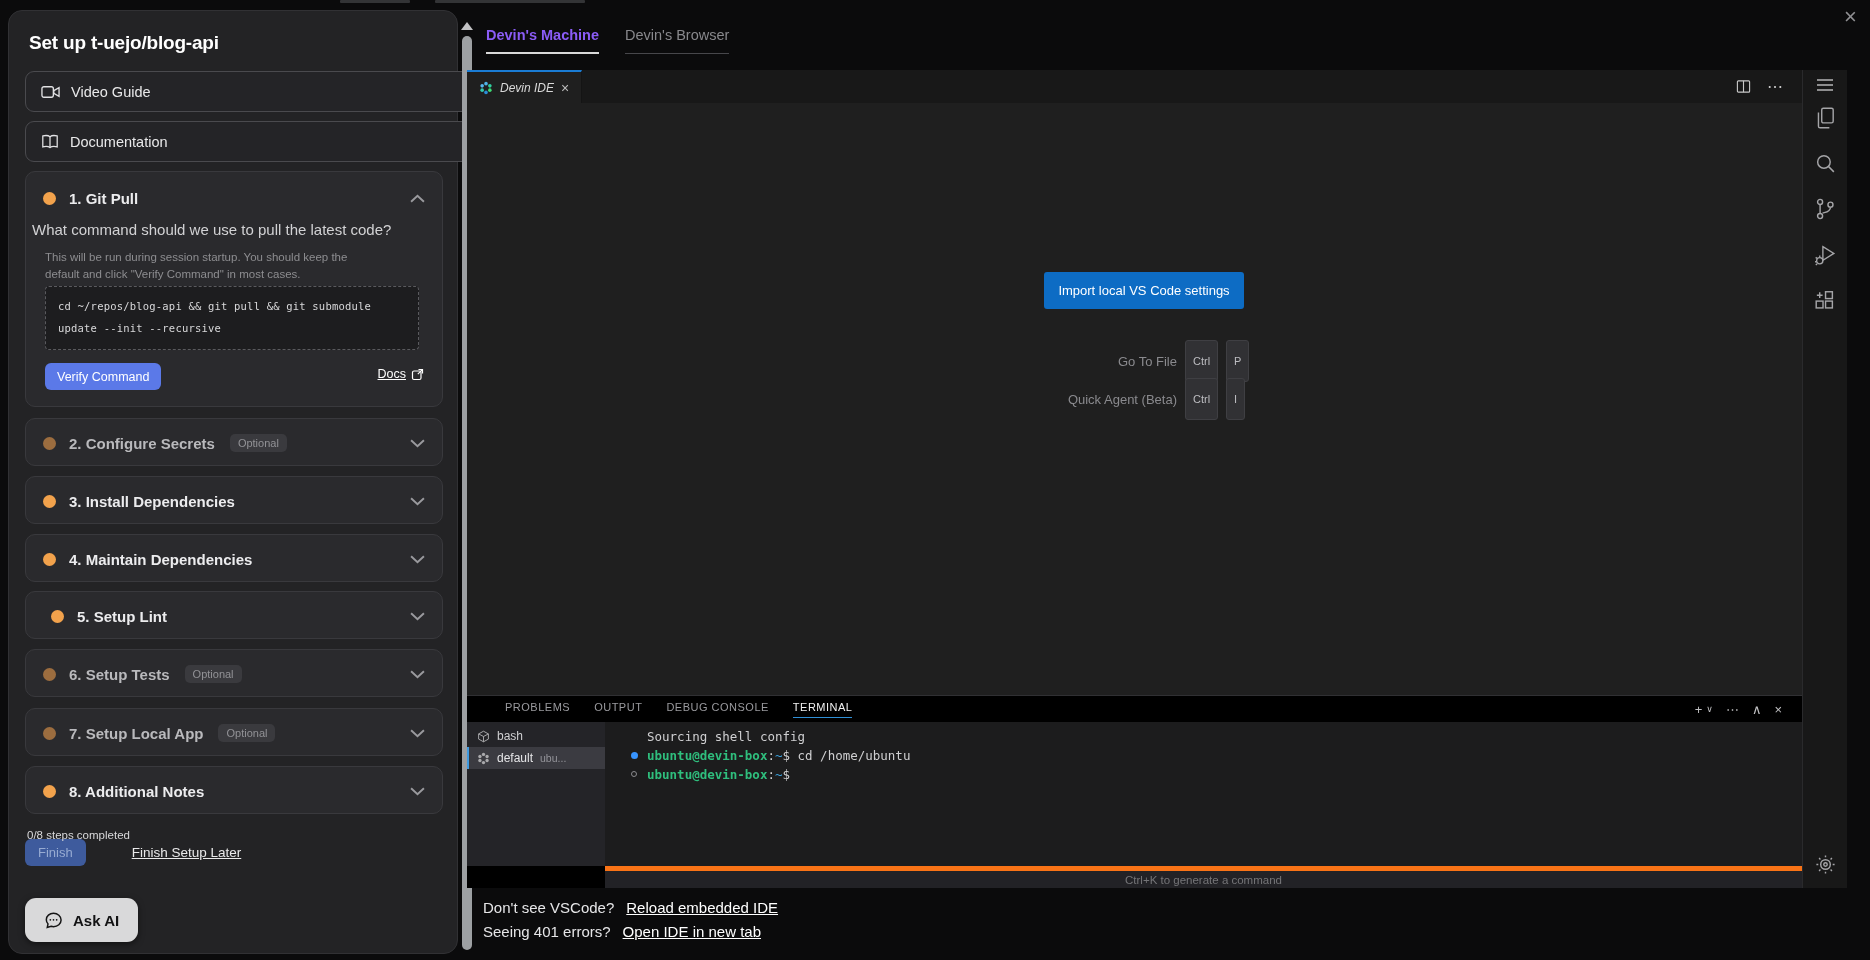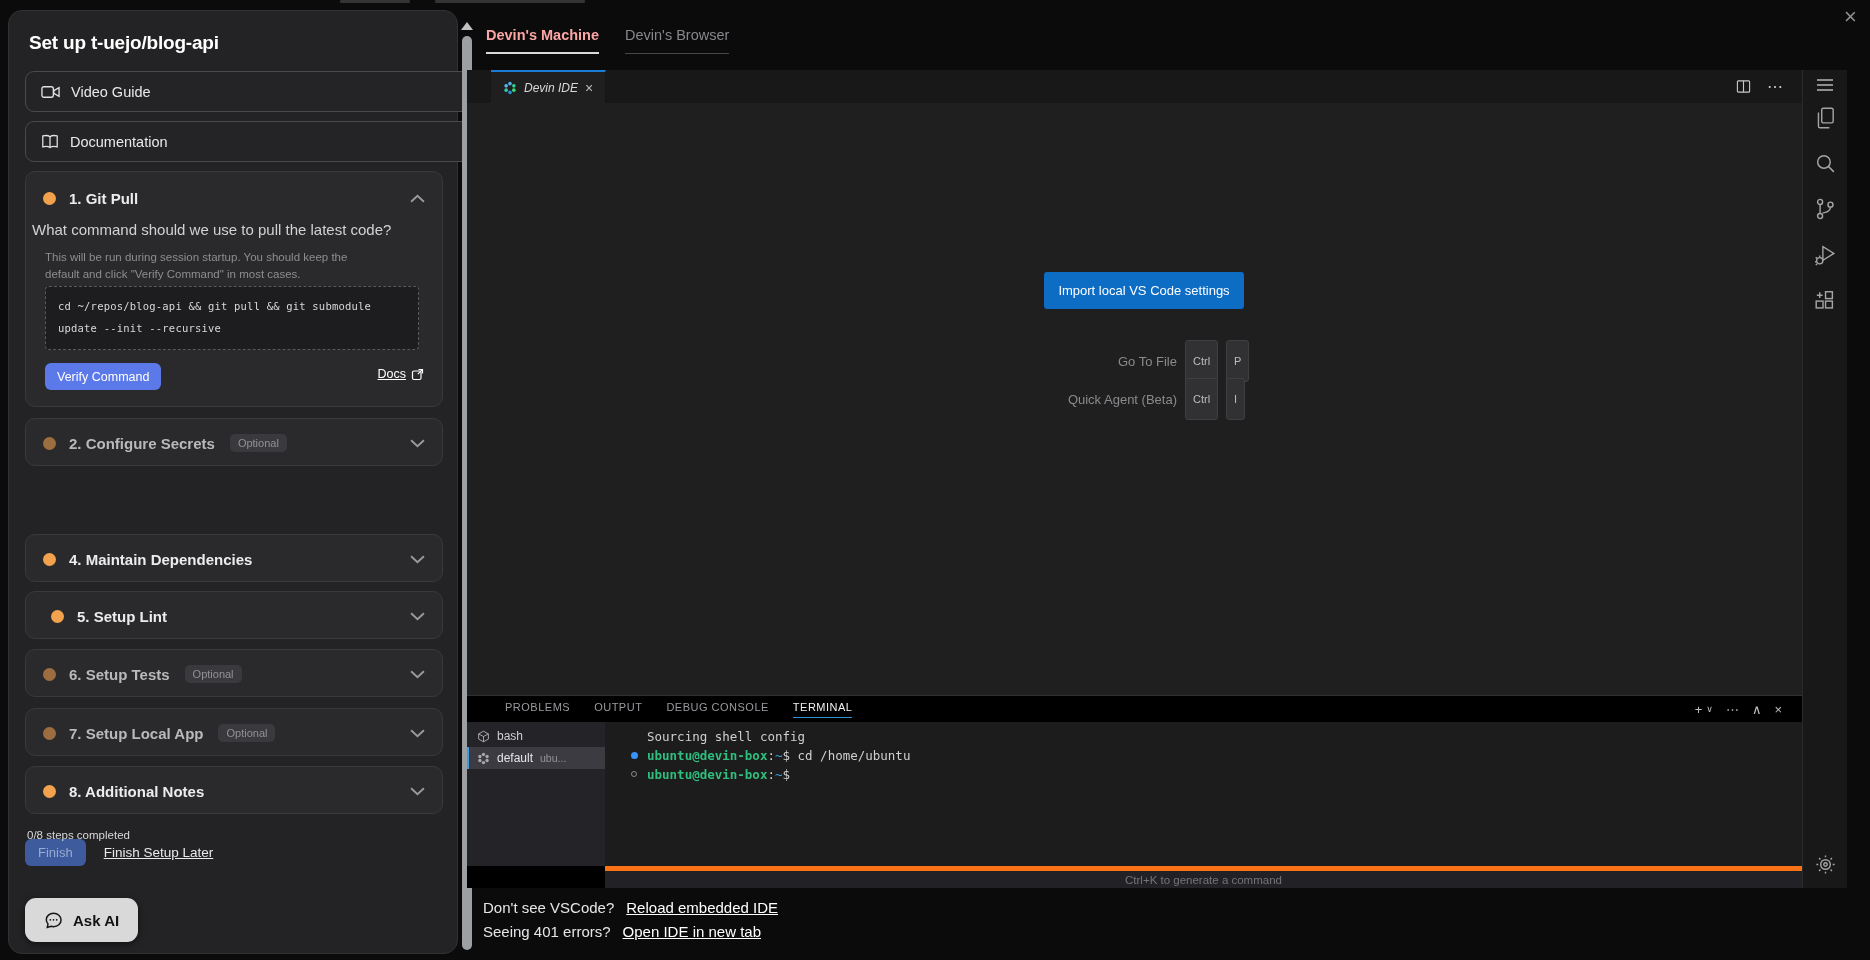"Devin's Machine" .mtab.active { color: #fca5a5 -> #8b5cf6 }
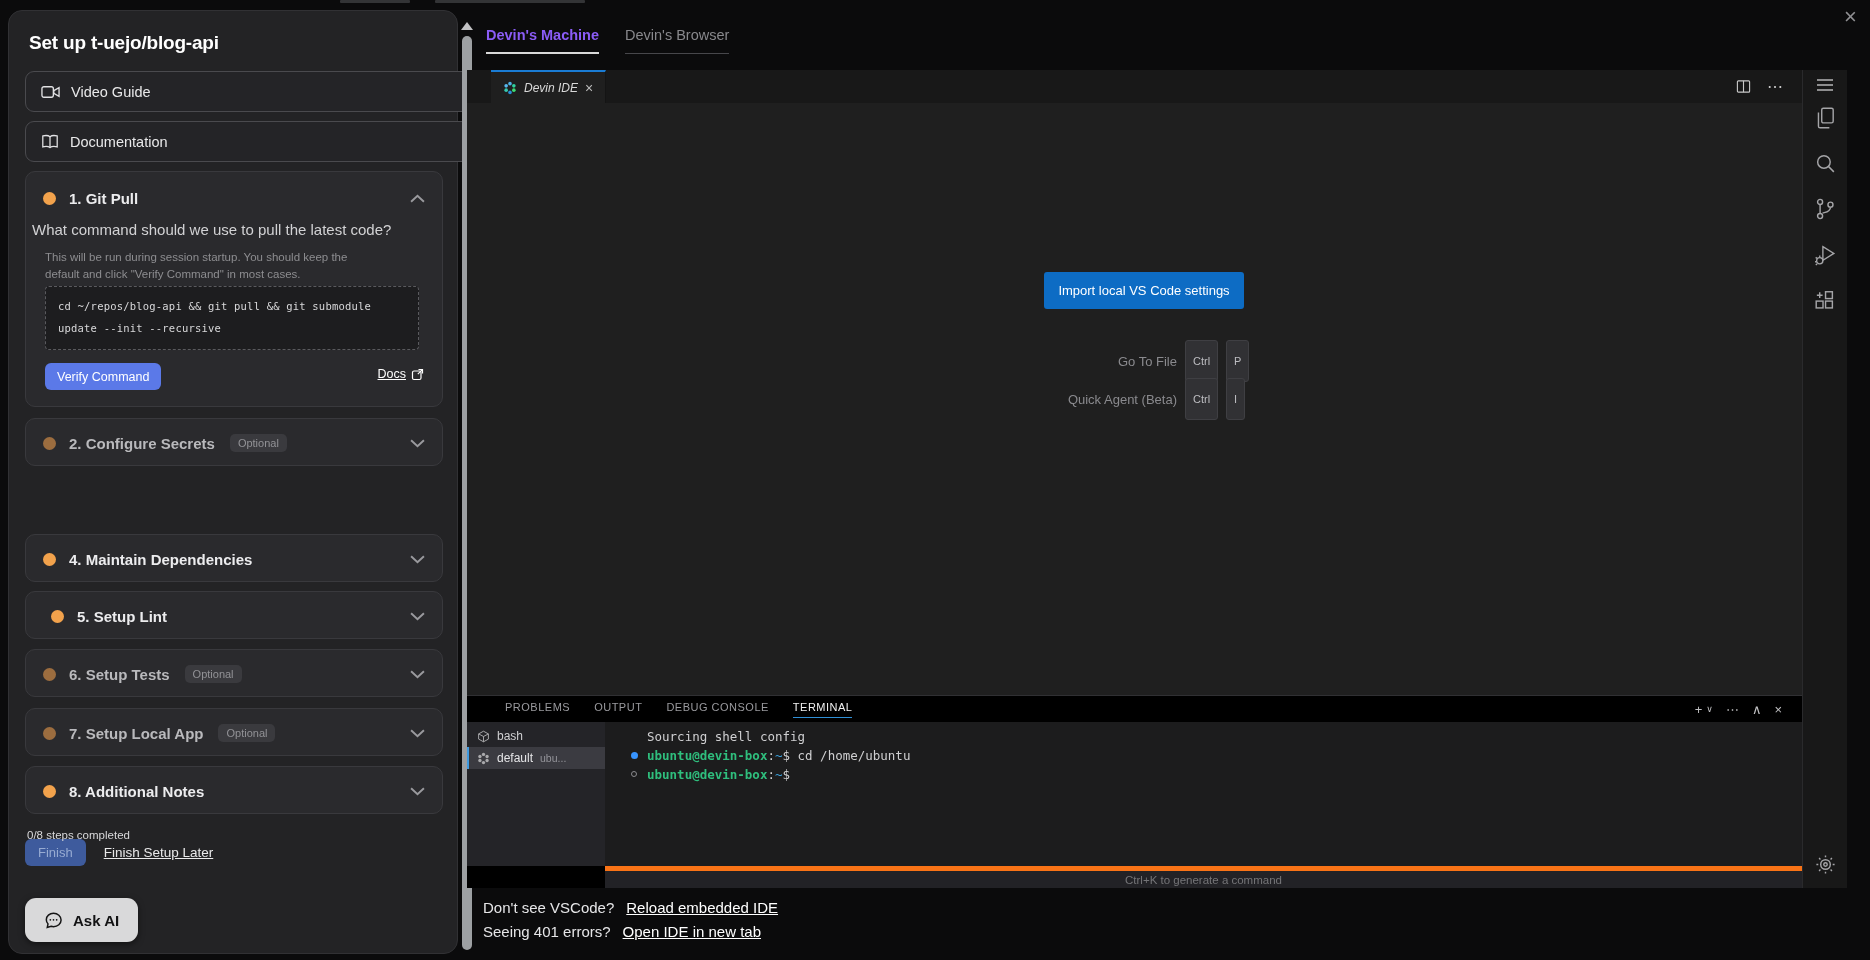"Devin IDE" .ide-tab { margin-left: 24px -> none }
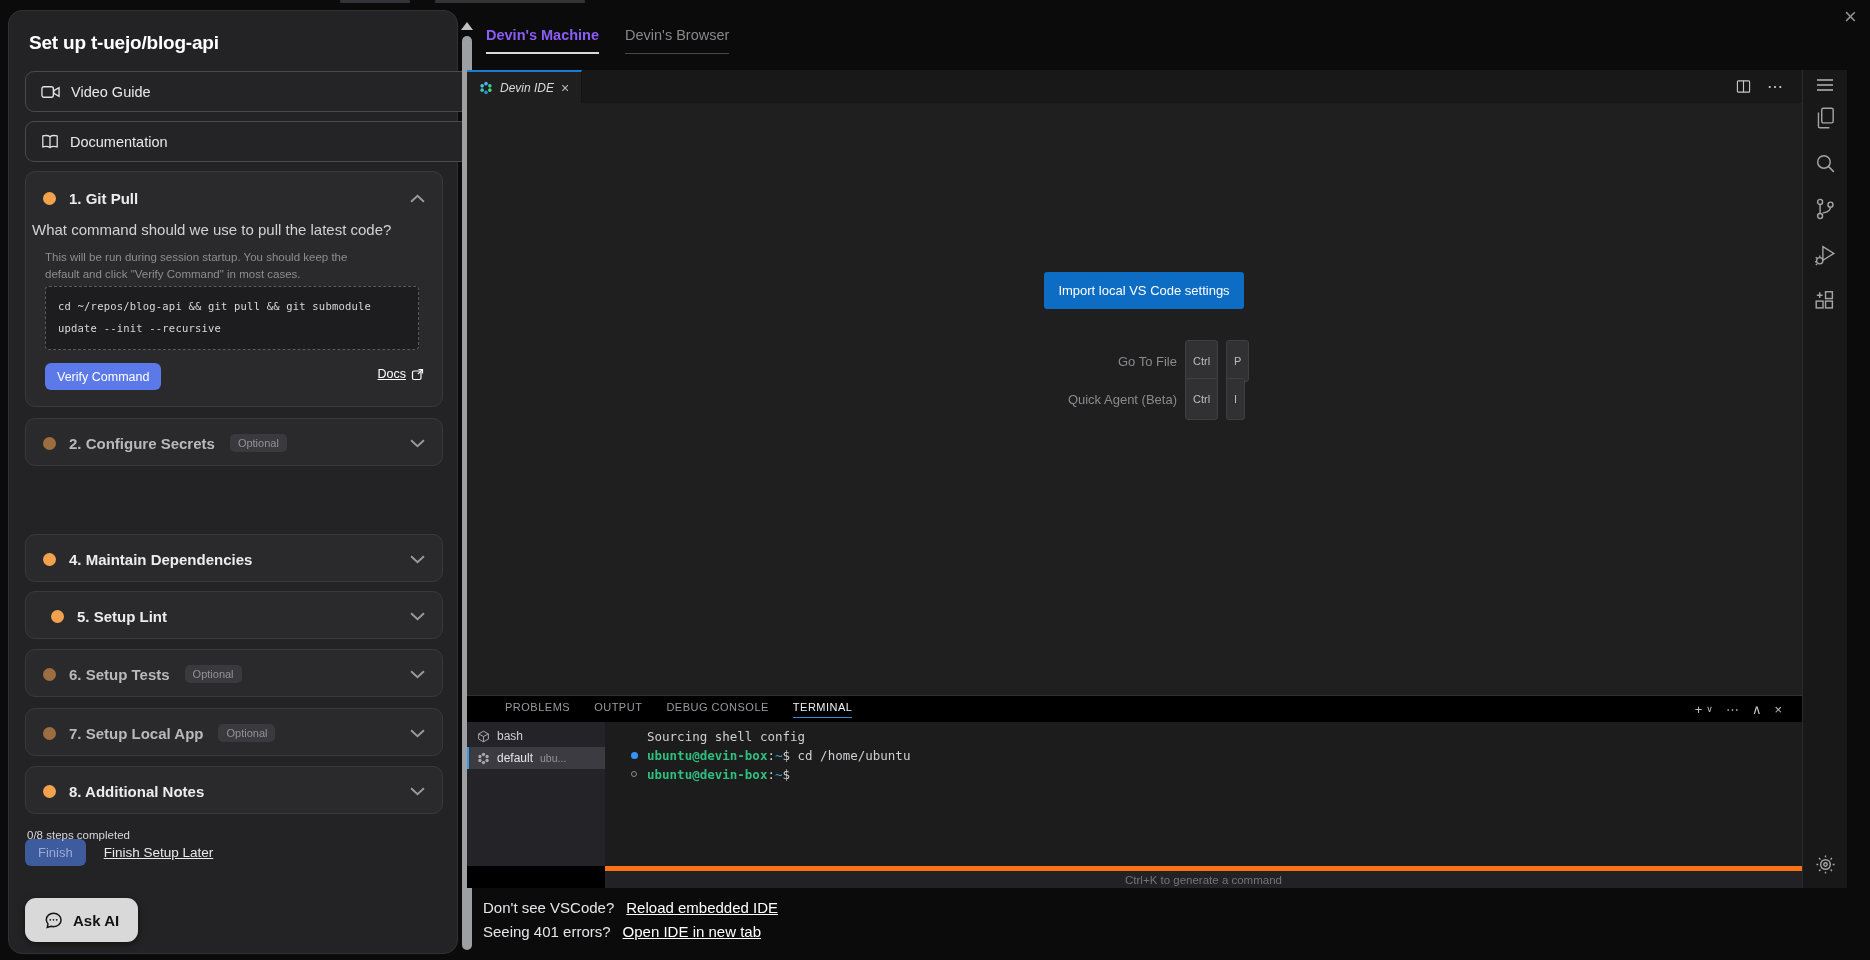"3. Install Dependencies" div.card { html: none -> <div> <div> <span></span> <span>3. Install Dependencies</span> <span></span> <span> <svg> <path></path> </svg> </span> </div> </div> }
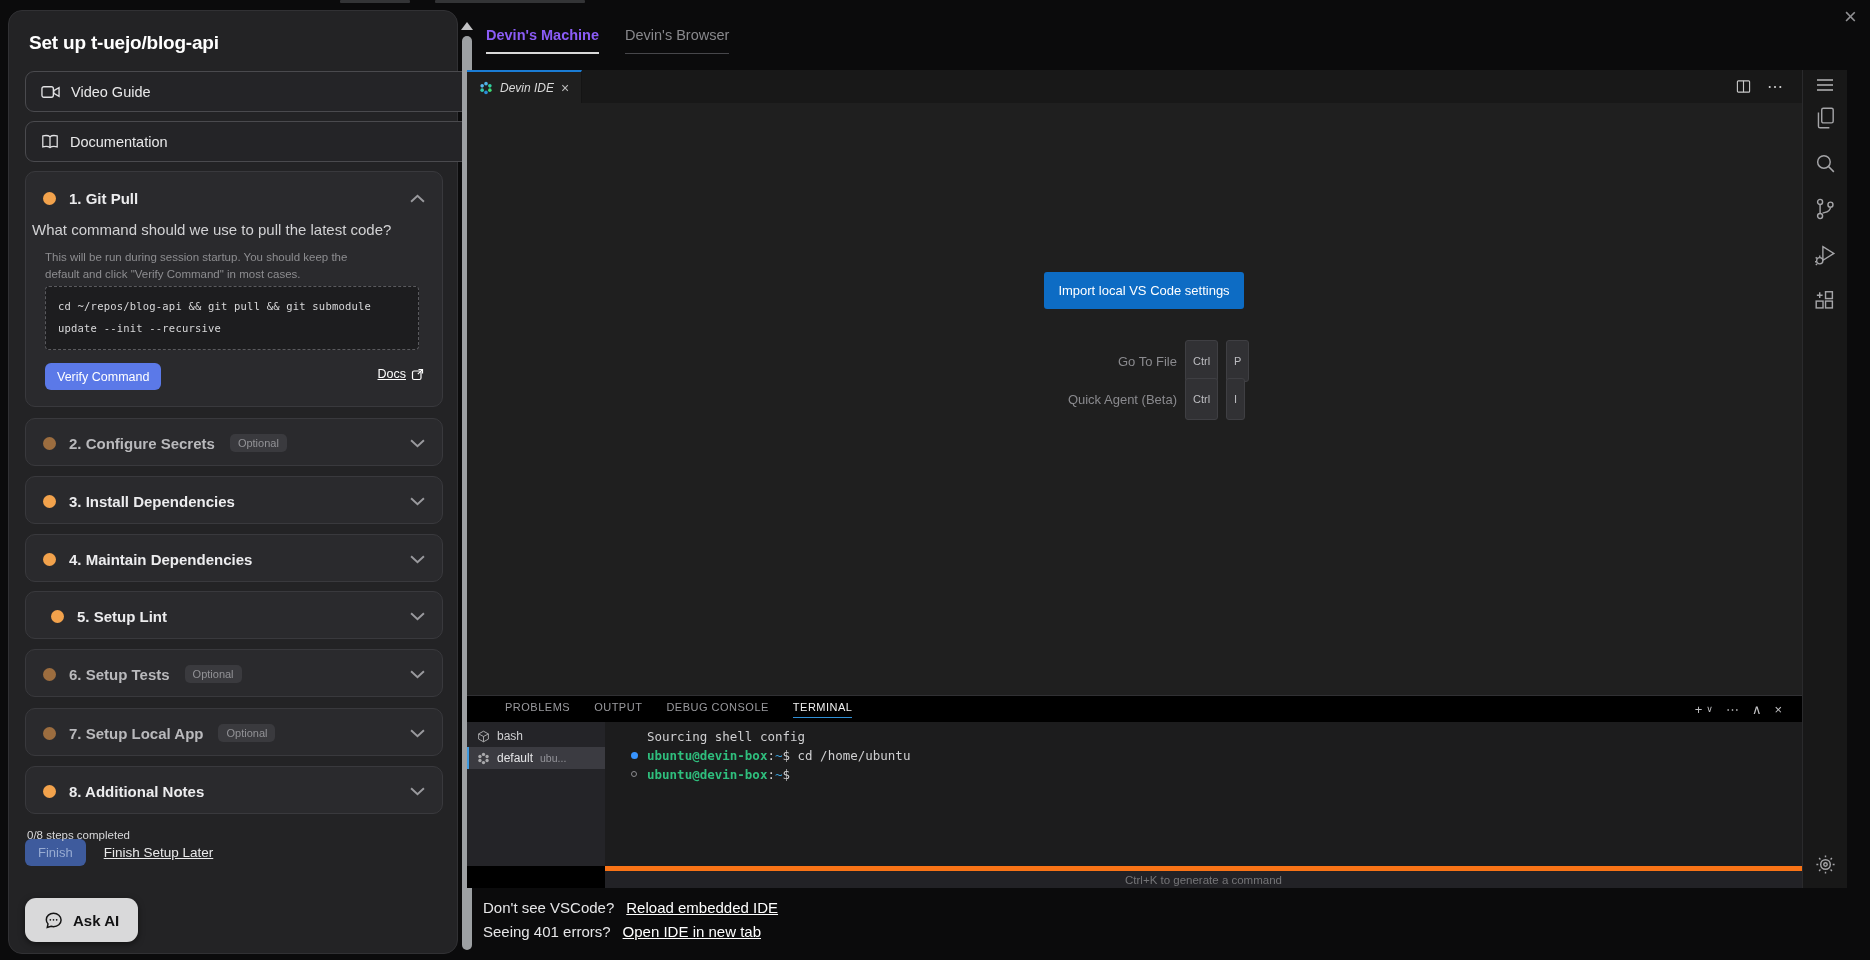"Finish Setup Later" .finish-later { margin-left: none -> 28px }
